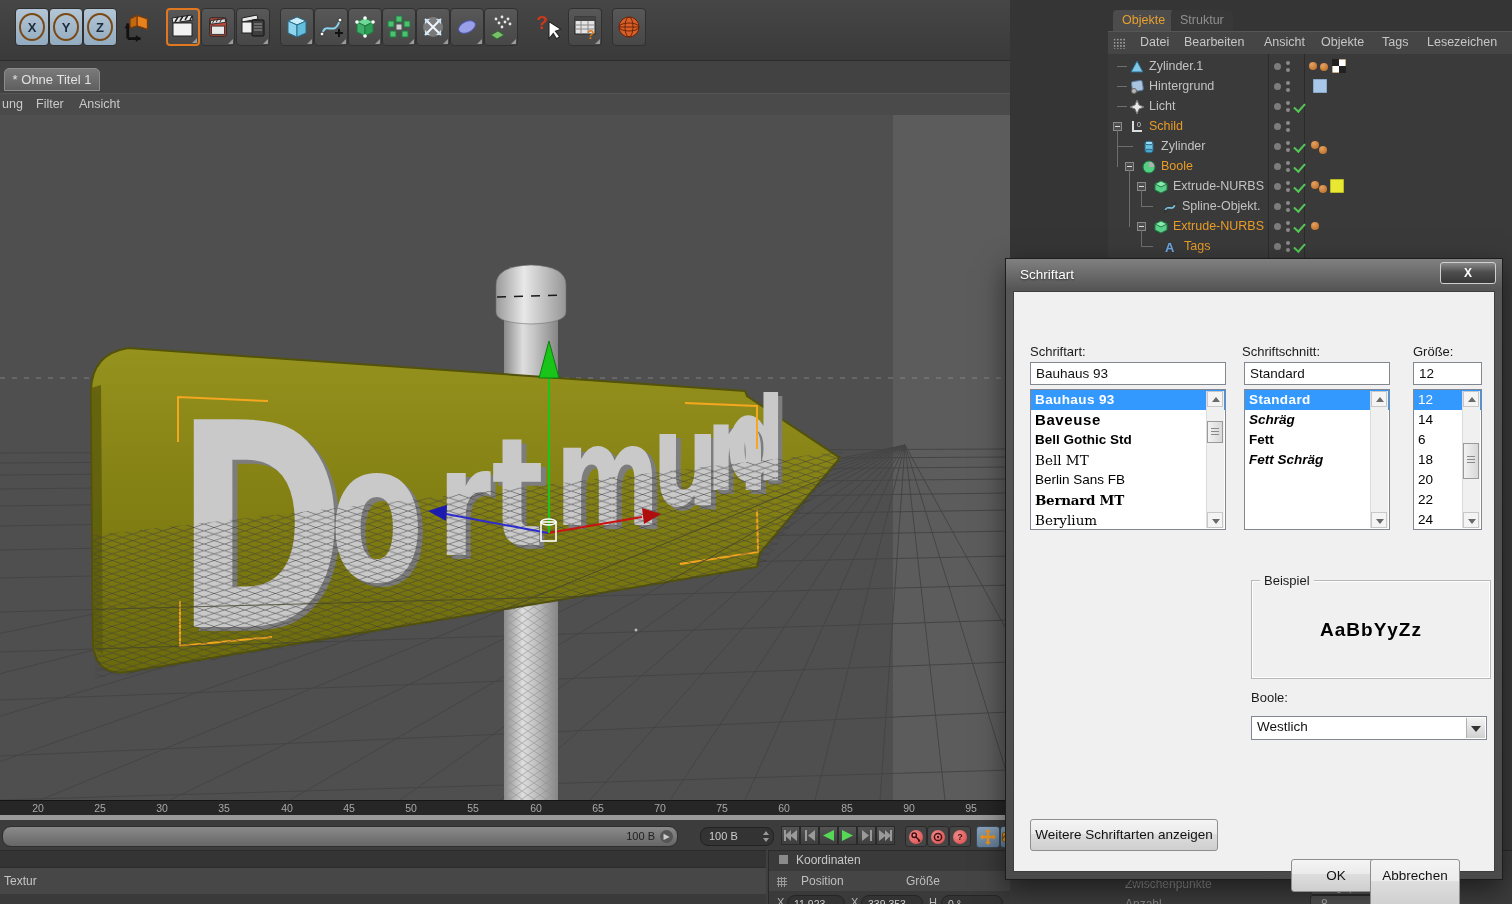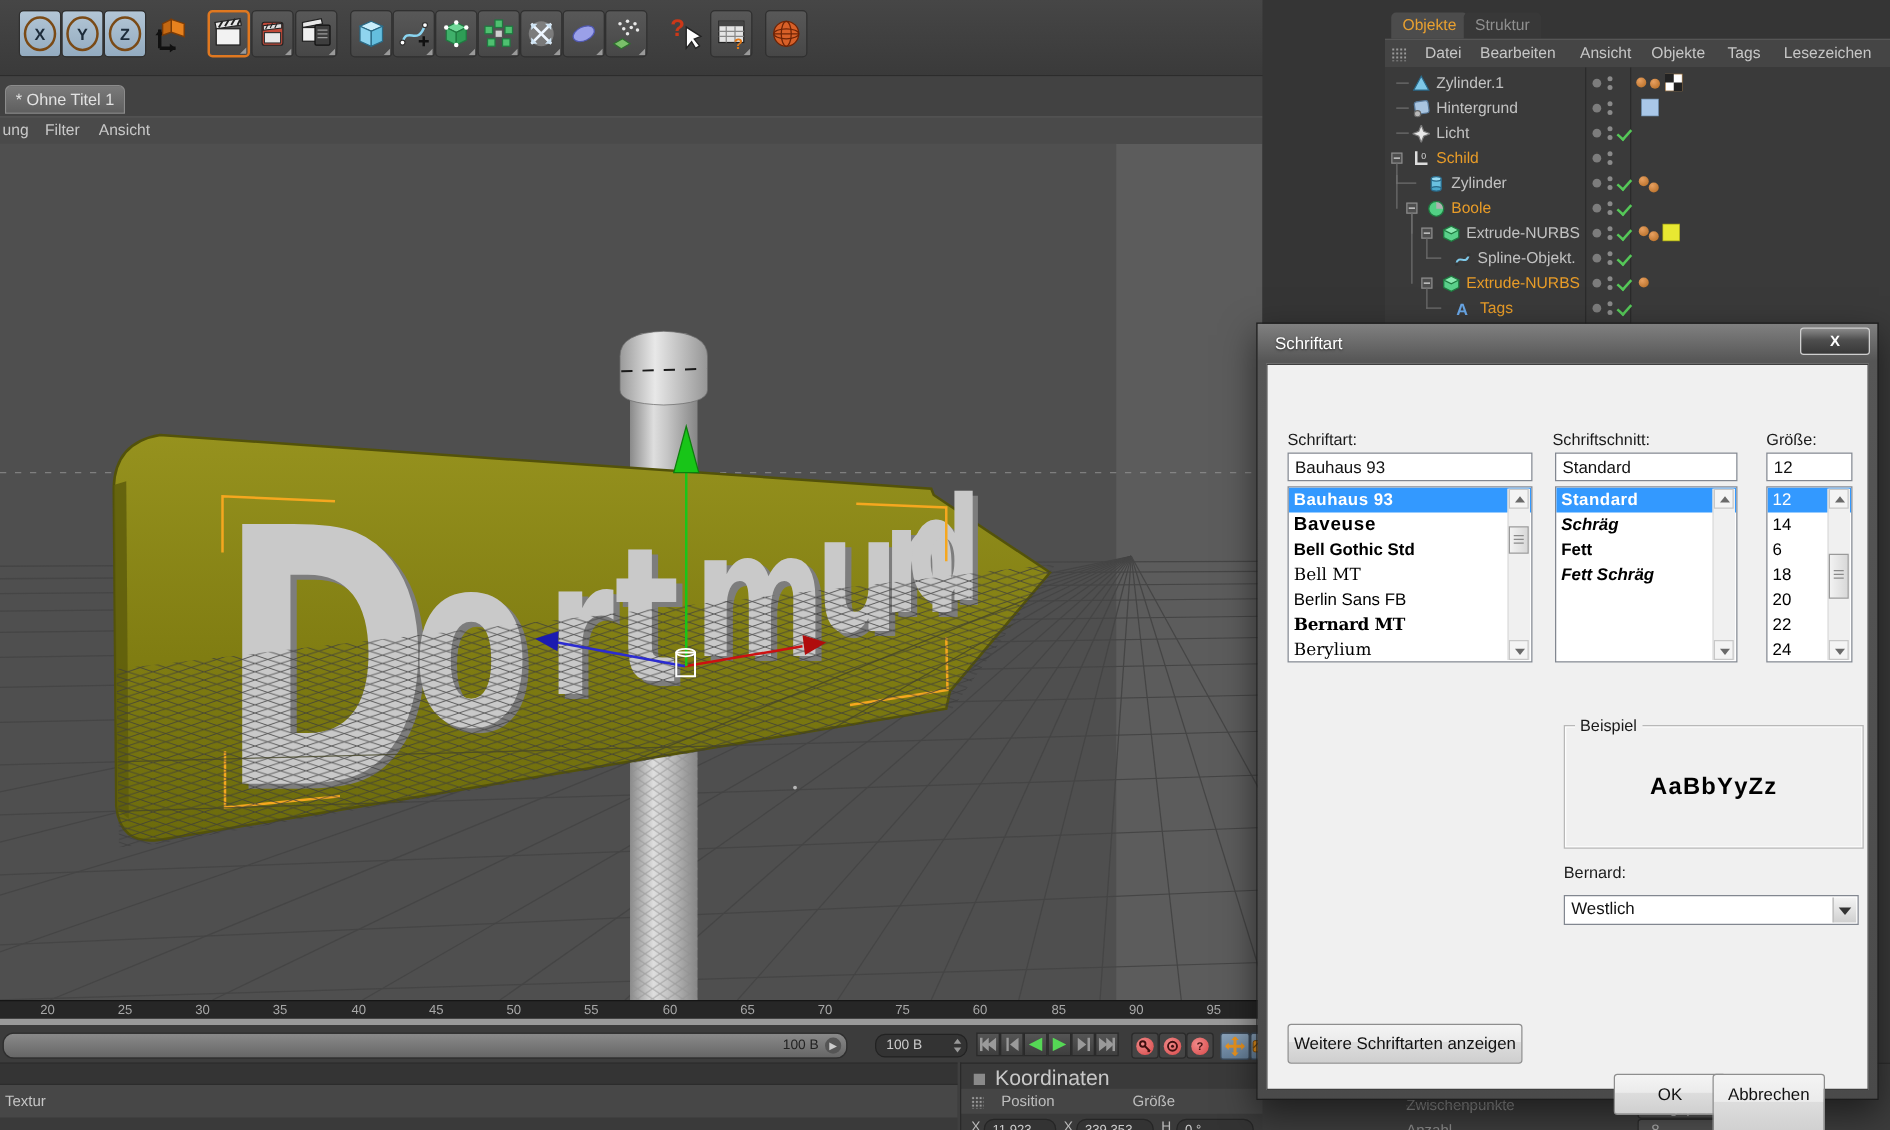"Bernard:" span.dlab { text: Bernard -> Boole }
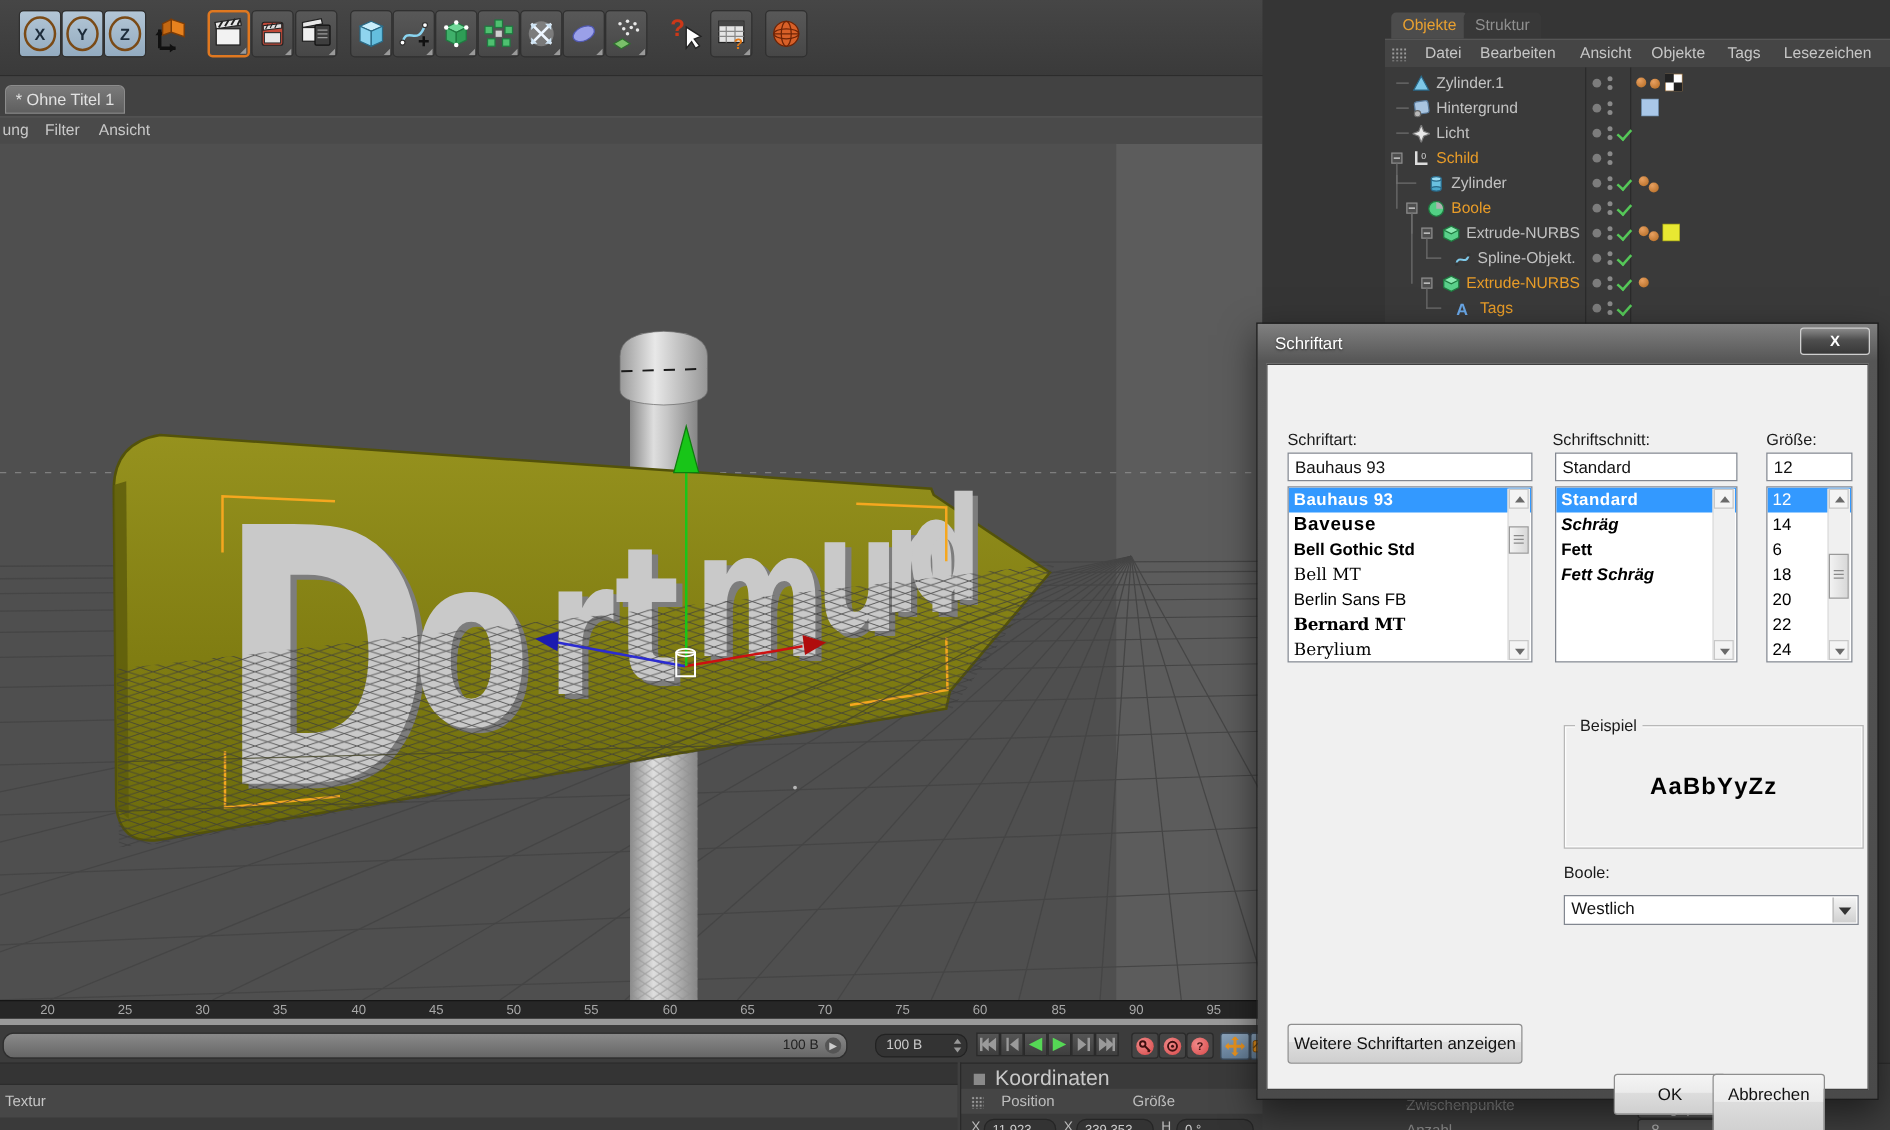"Koordinaten" #brpanel .trow { font-size: 17px -> 12px }
